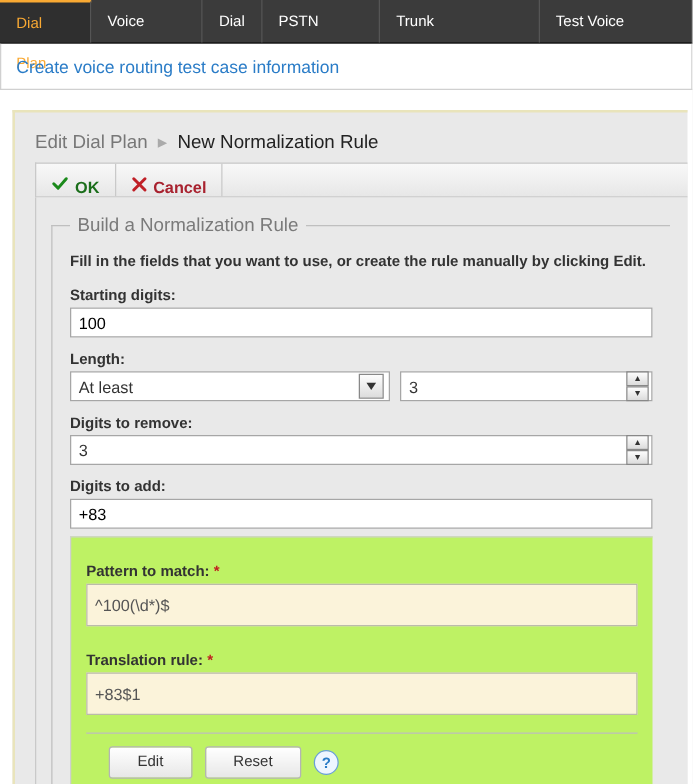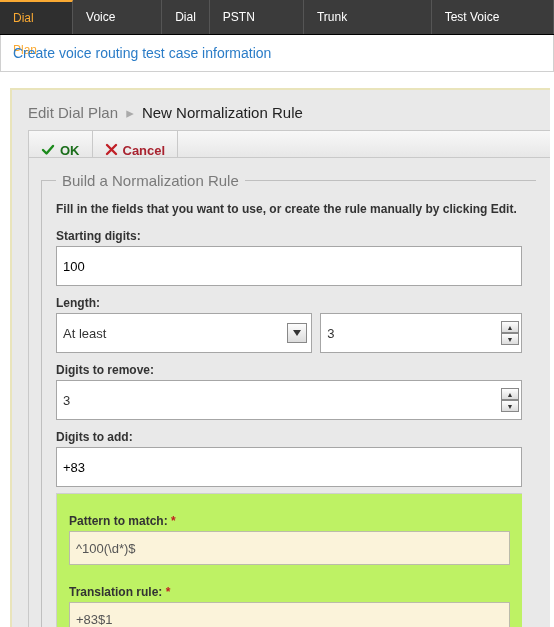"OK" .toolbar .btn { align-items: flex-start -> flex-end; padding: 12px 12px -> 0 12px }
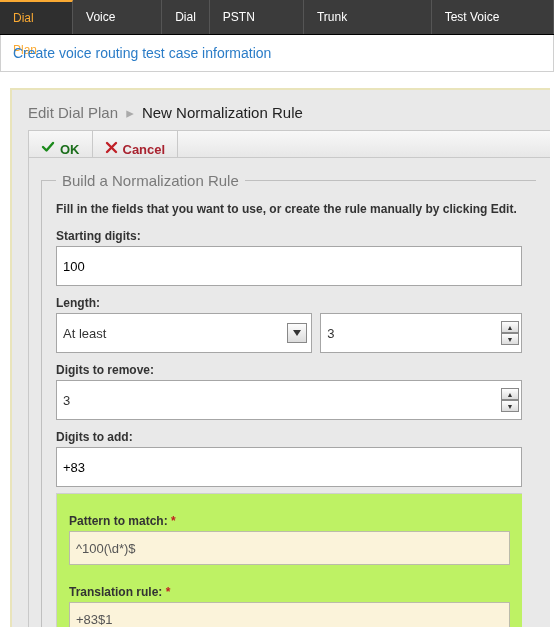"100" input[type=text].txt, .select-box, .spin-box { height: 40px -> 24px }
